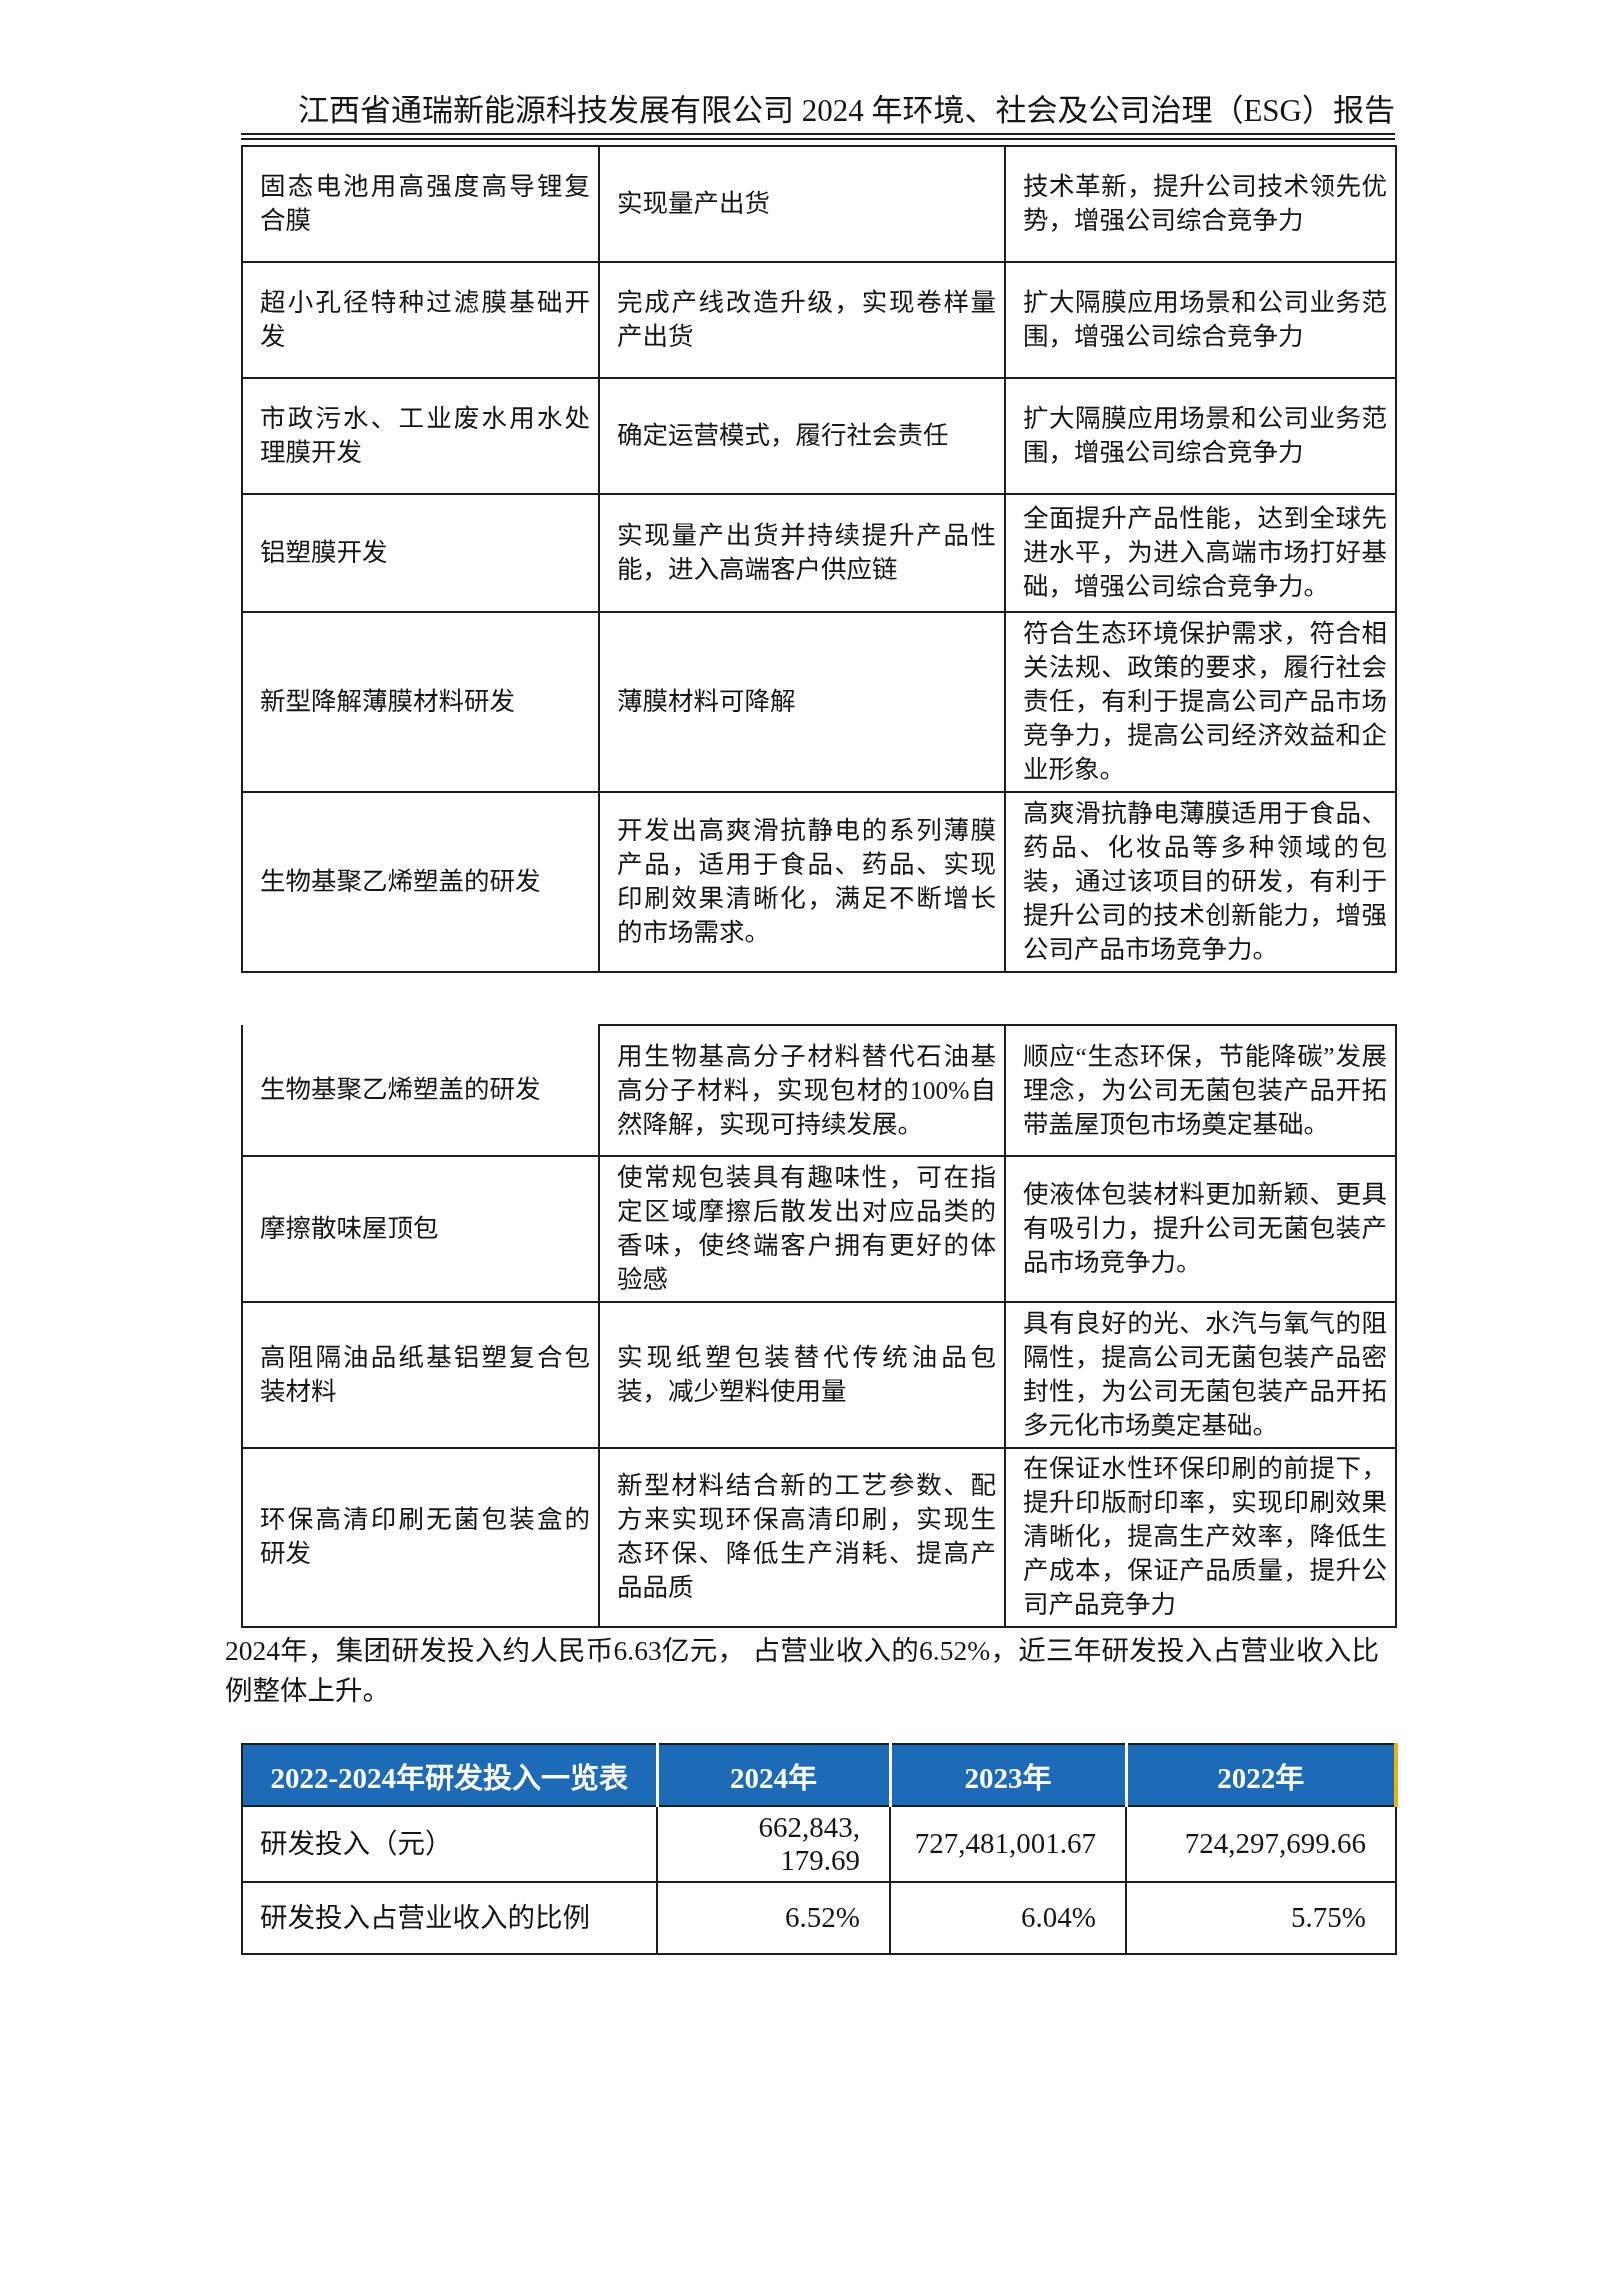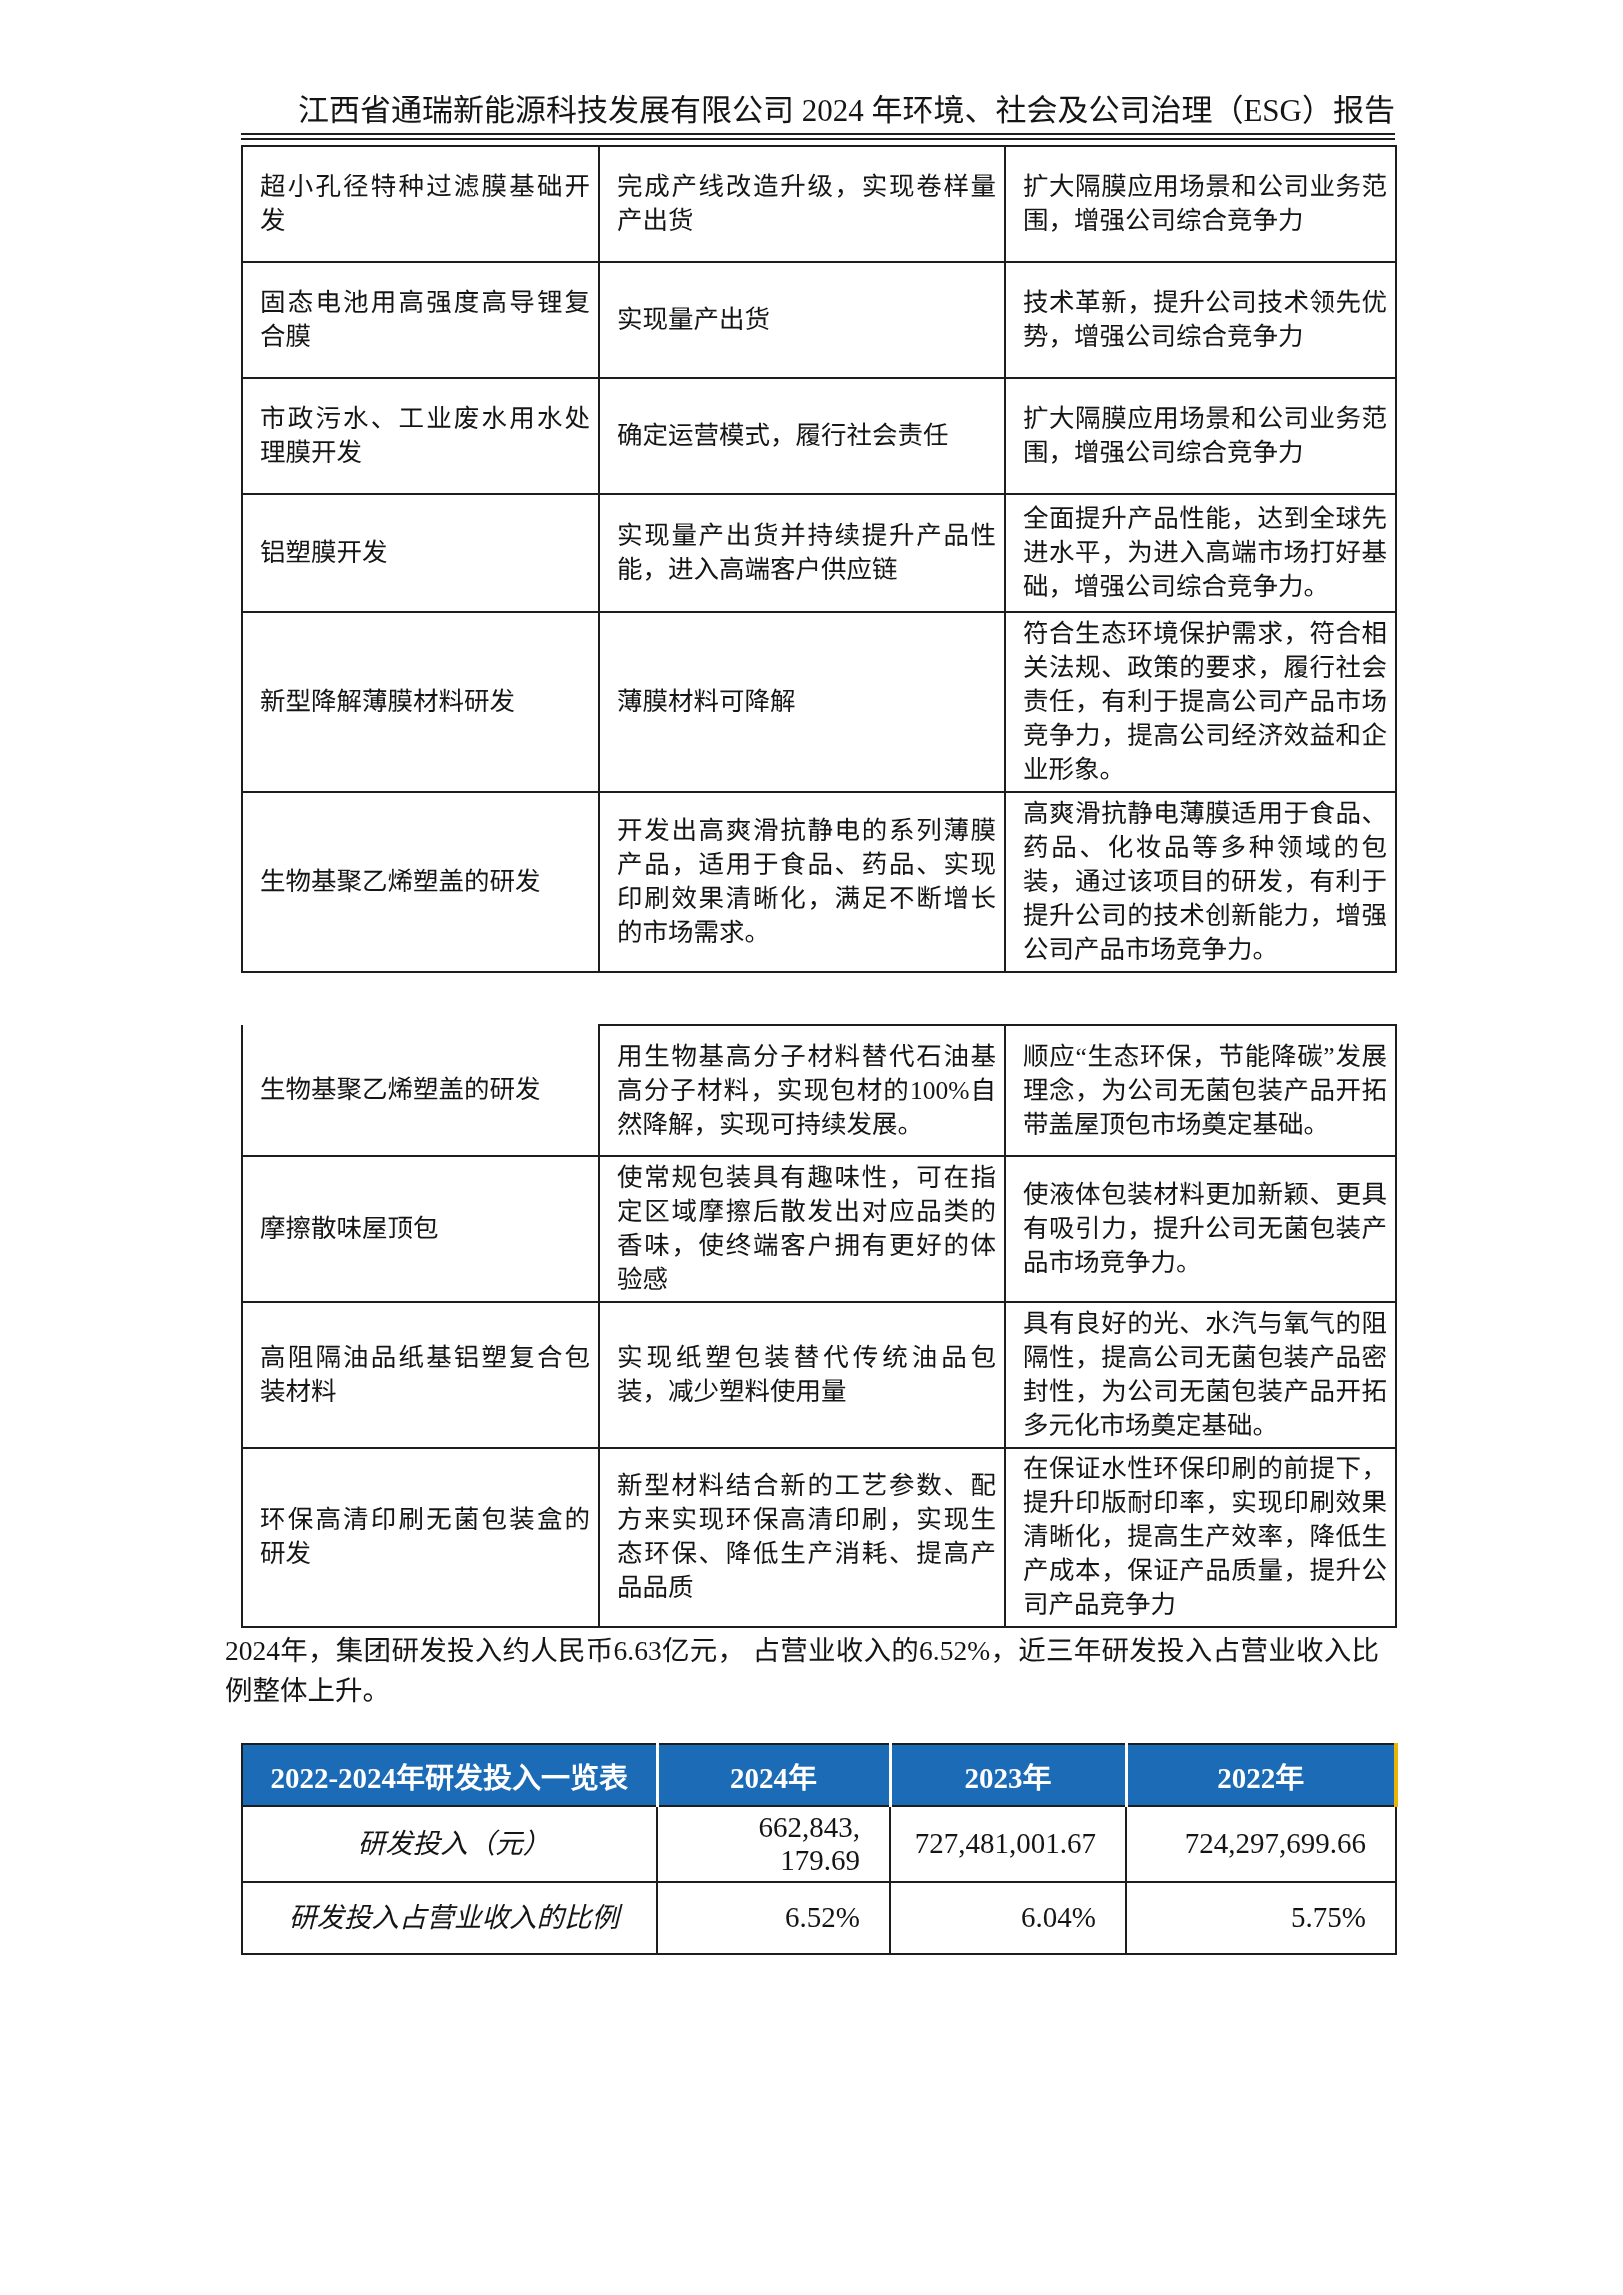"超小孔径特种过滤膜基础开发" tr { order: before "固态电池用高强度高导锂复合膜" -> after "固态电池用高强度高导锂复合膜" }
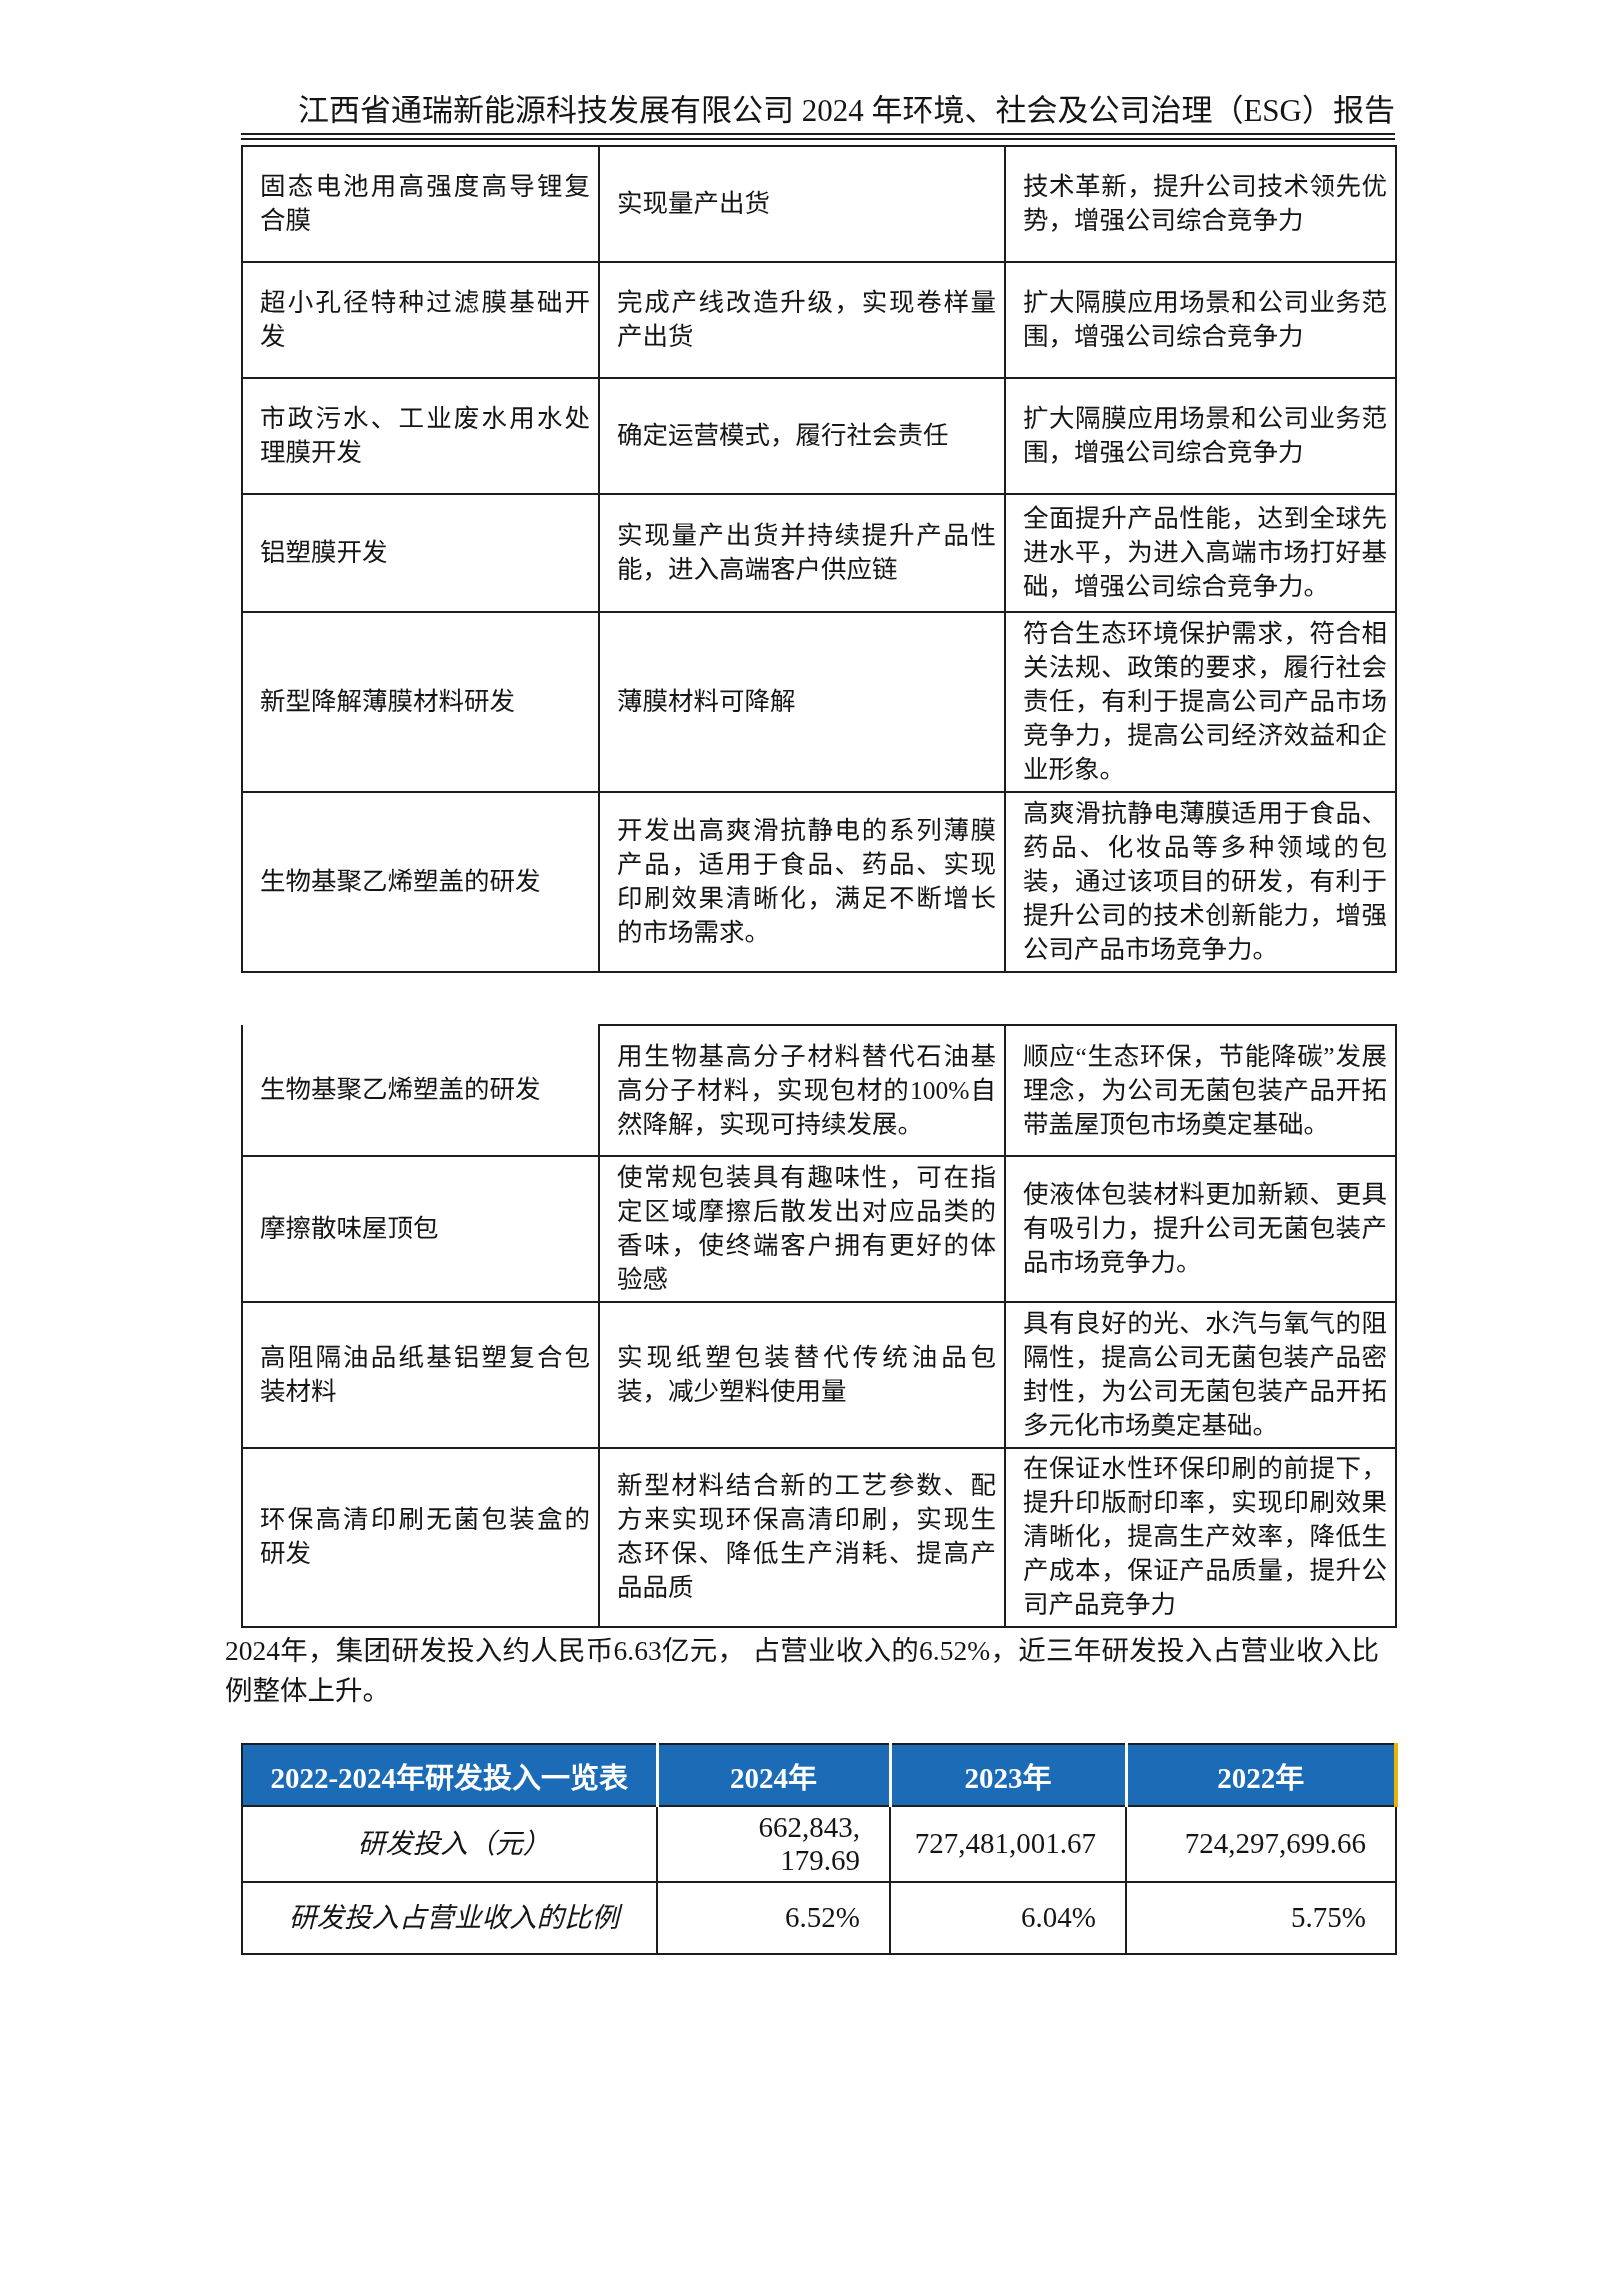"研发投入（元）" .tb td.lbl { font-style: italic -> none; text-align: center -> left }
